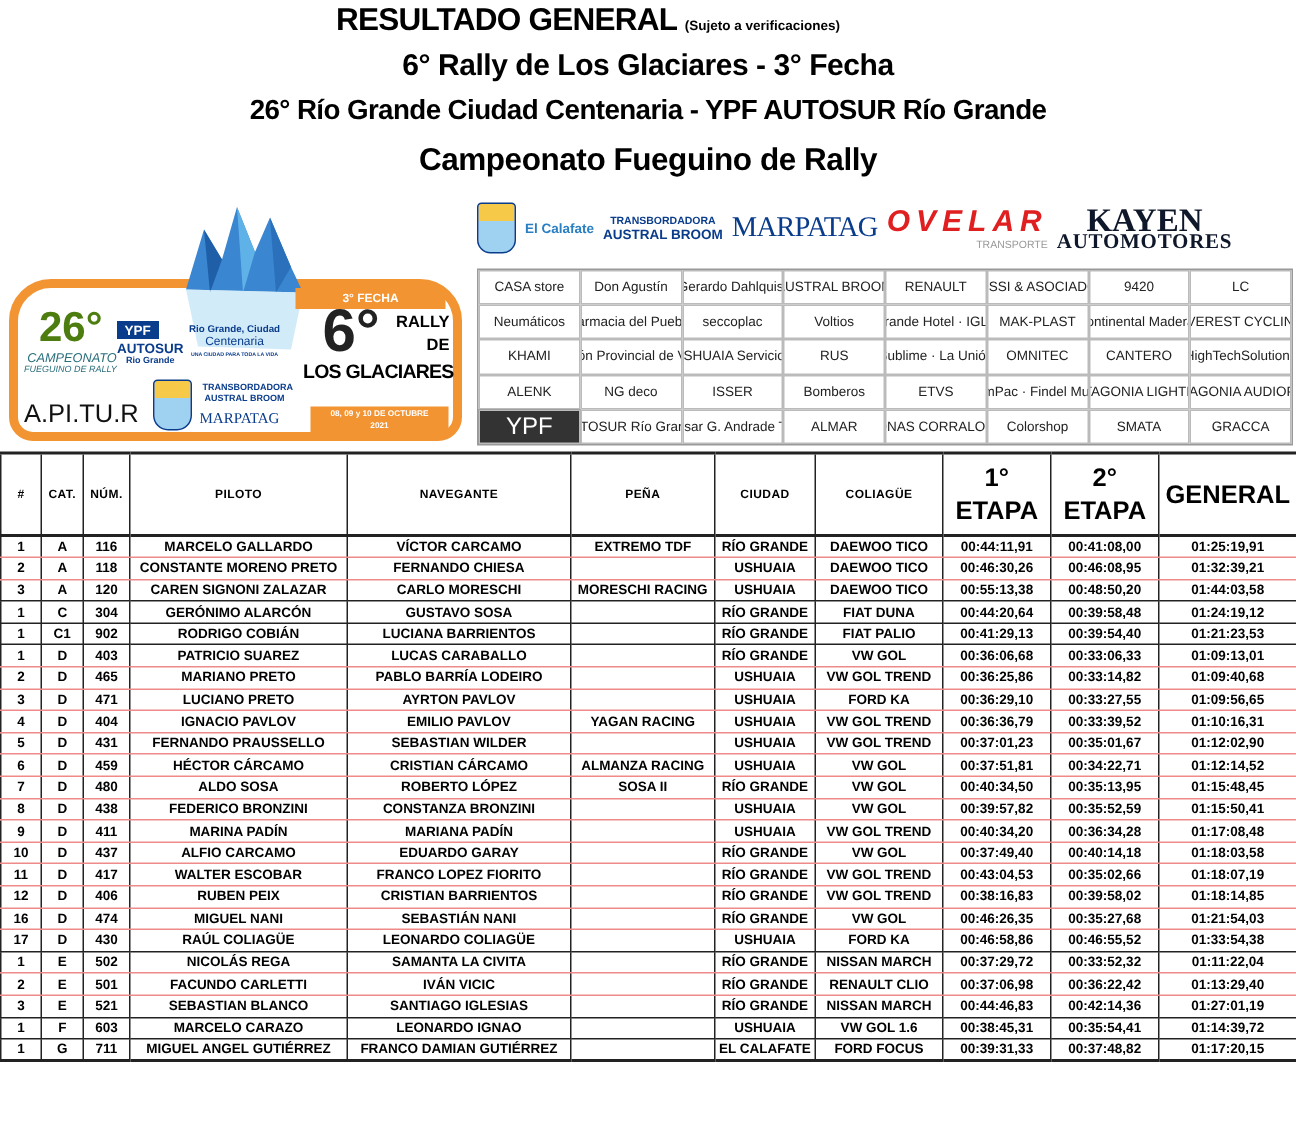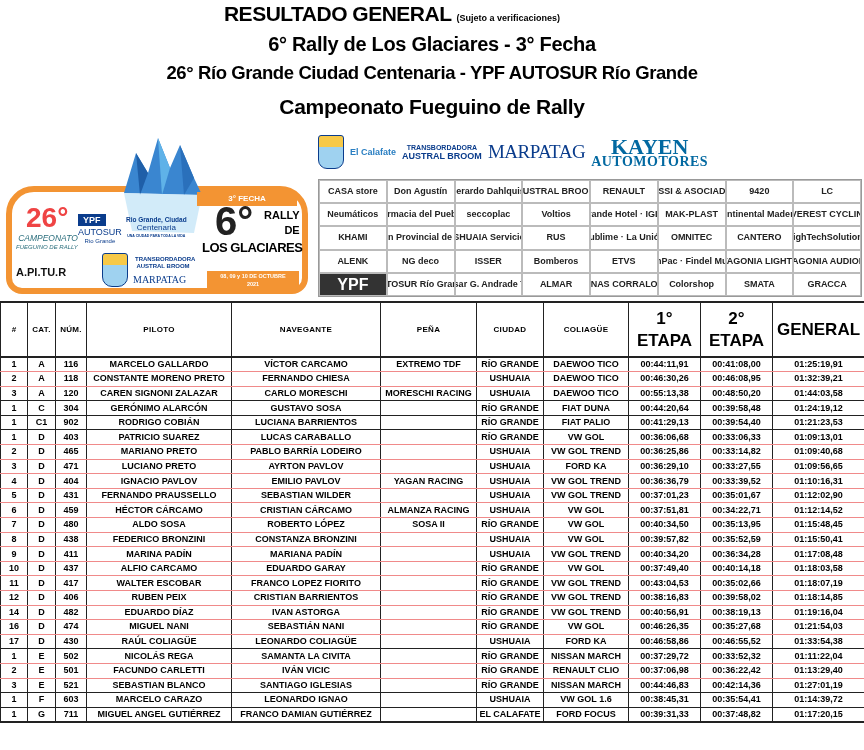"OVELAR" div.sp { html: none -> <div> <div>OVELAR</div> <div>TRANSPORTE</div> </div> }
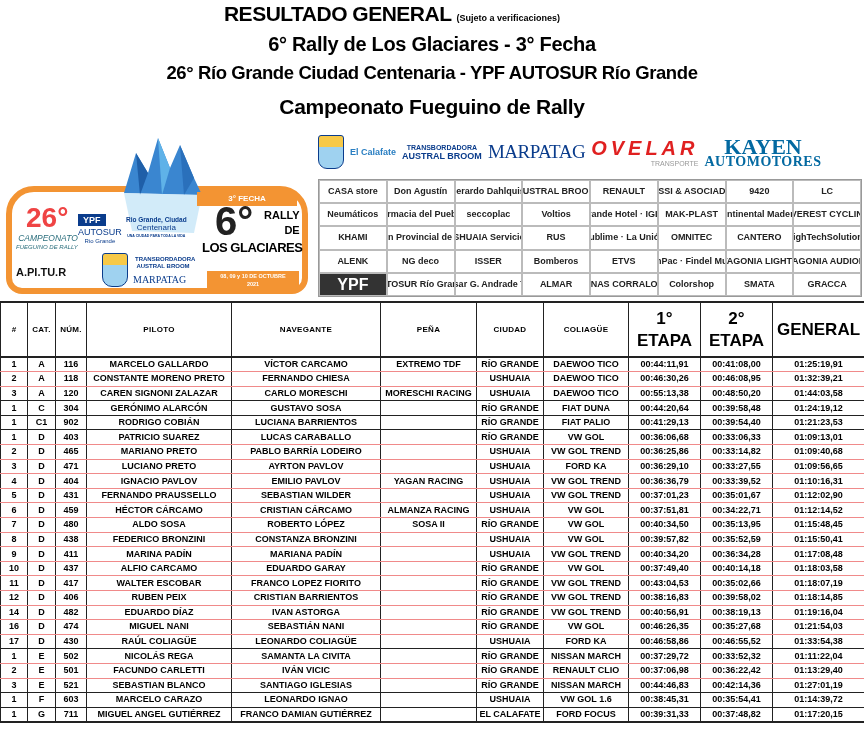"KAYEN" .sp.kayen { color: #0369a1 -> #0f172a }
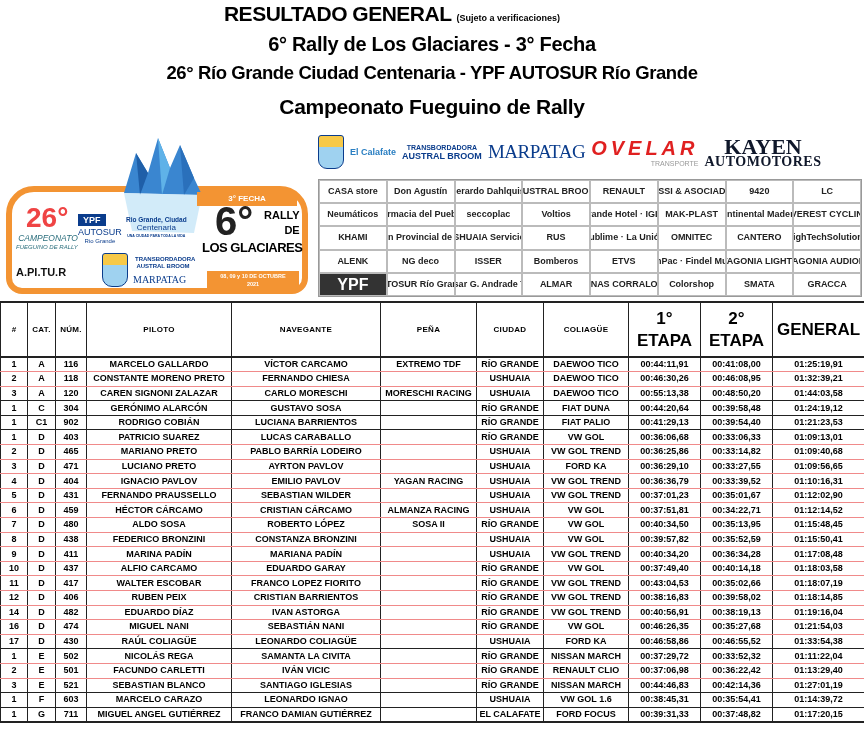"CASA store" .cell { font-weight: bold -> normal }
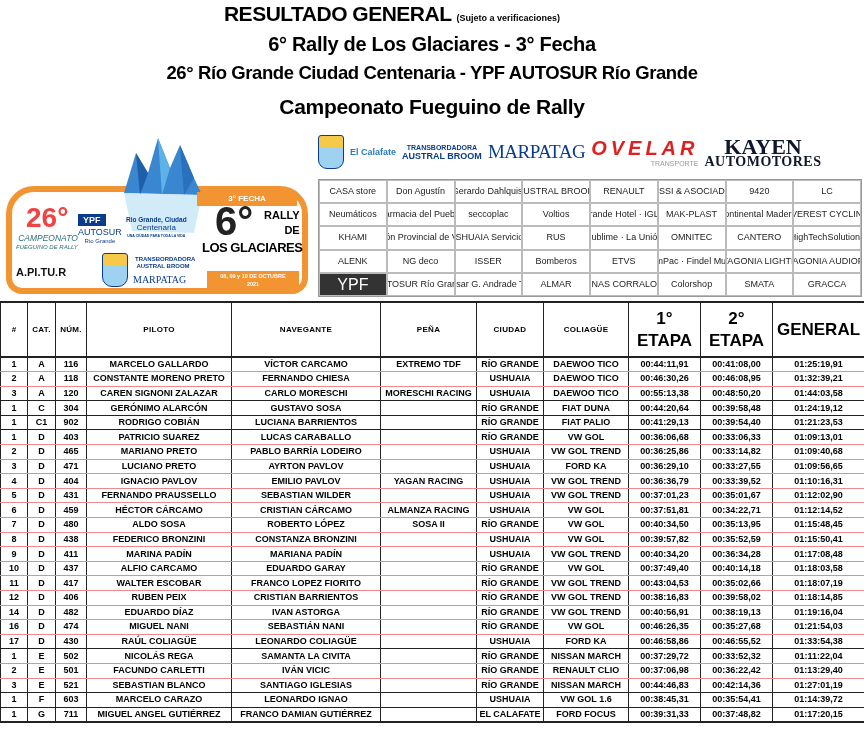"26°" .n26 { color: #ef4444 -> #4d7c0f }
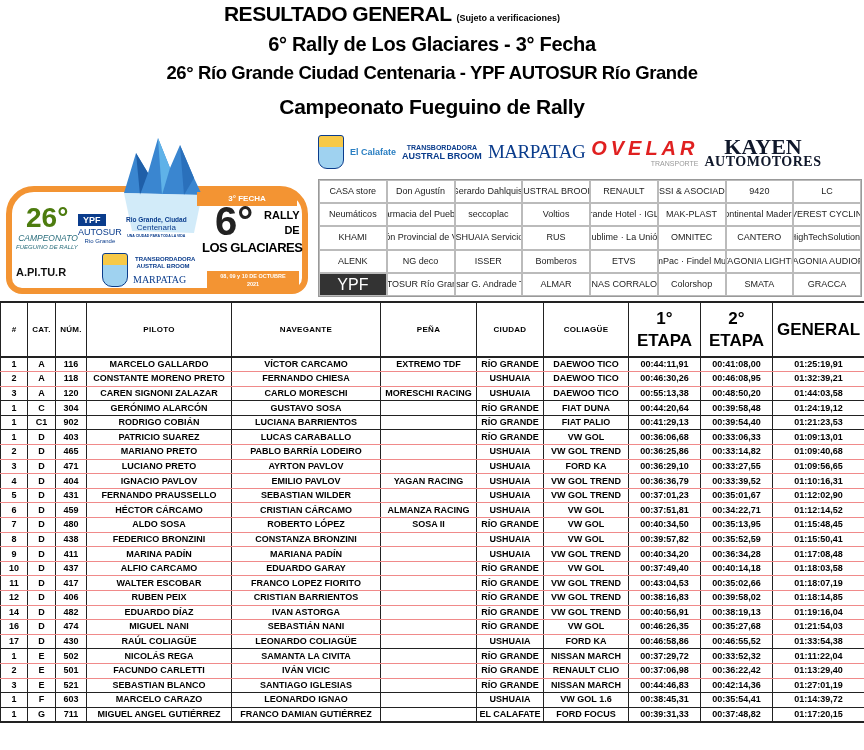"AUTOSUR" .autosur { font-weight: normal -> bold }
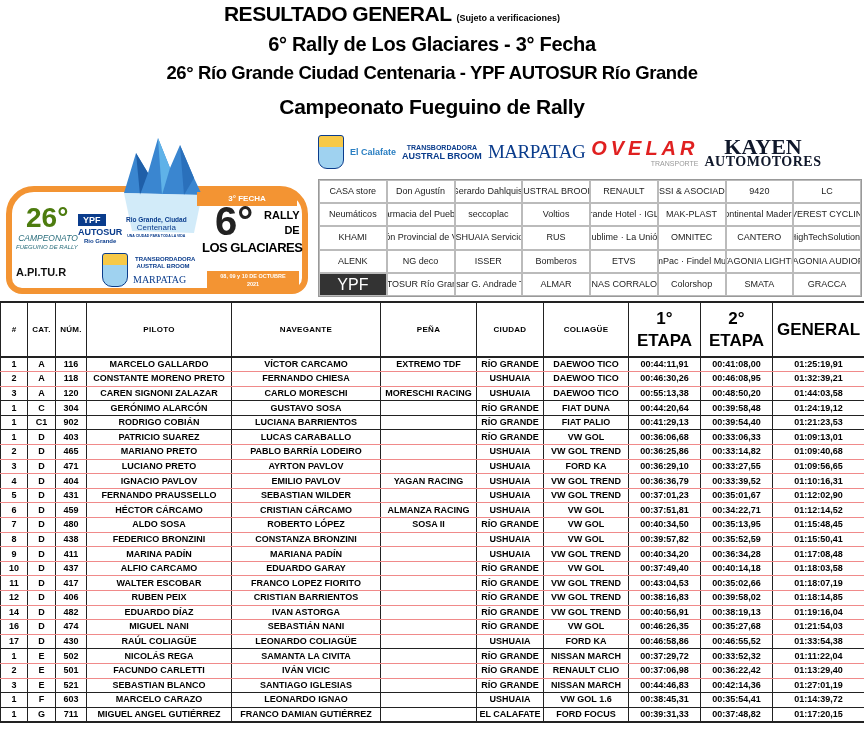"A.PI.TU.R" .apitur { font-size: 11px -> 17px; font-weight: bold -> normal }
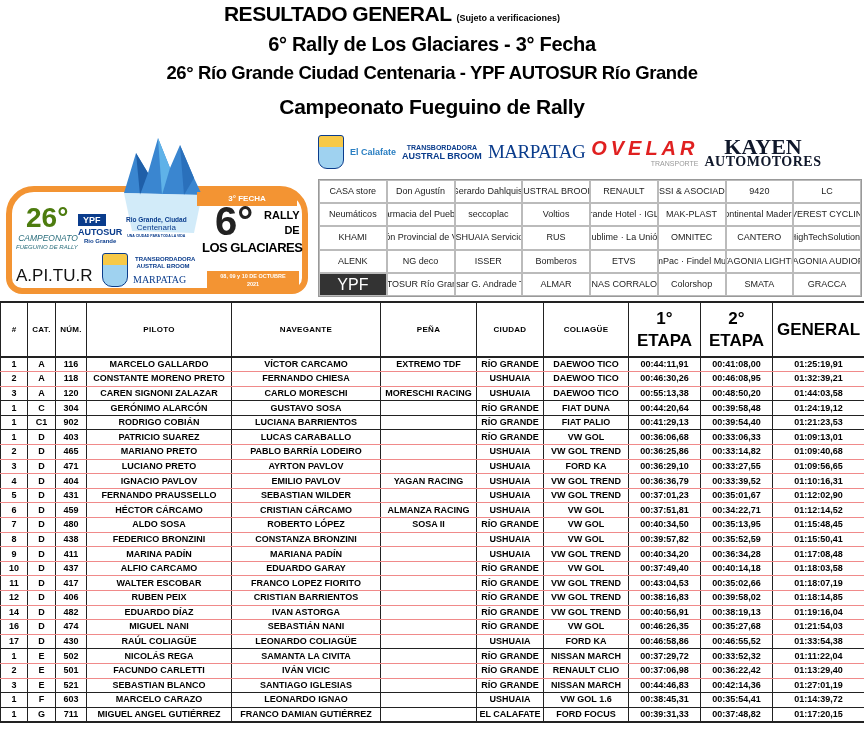"14" tr { html: <tr> <td>14</td> <td>D</td> <td>482</td> <td>EDUARDO DÍAZ</td> <td>IVAN ASTORGA</td> <td></td> <td>RÍO GRANDE</td> <td>VW GOL TREND</td> <td>00:40:56,91</td> <td>00:38:19,13</td> <td>01:19:16,04</td> </tr> -> none }
